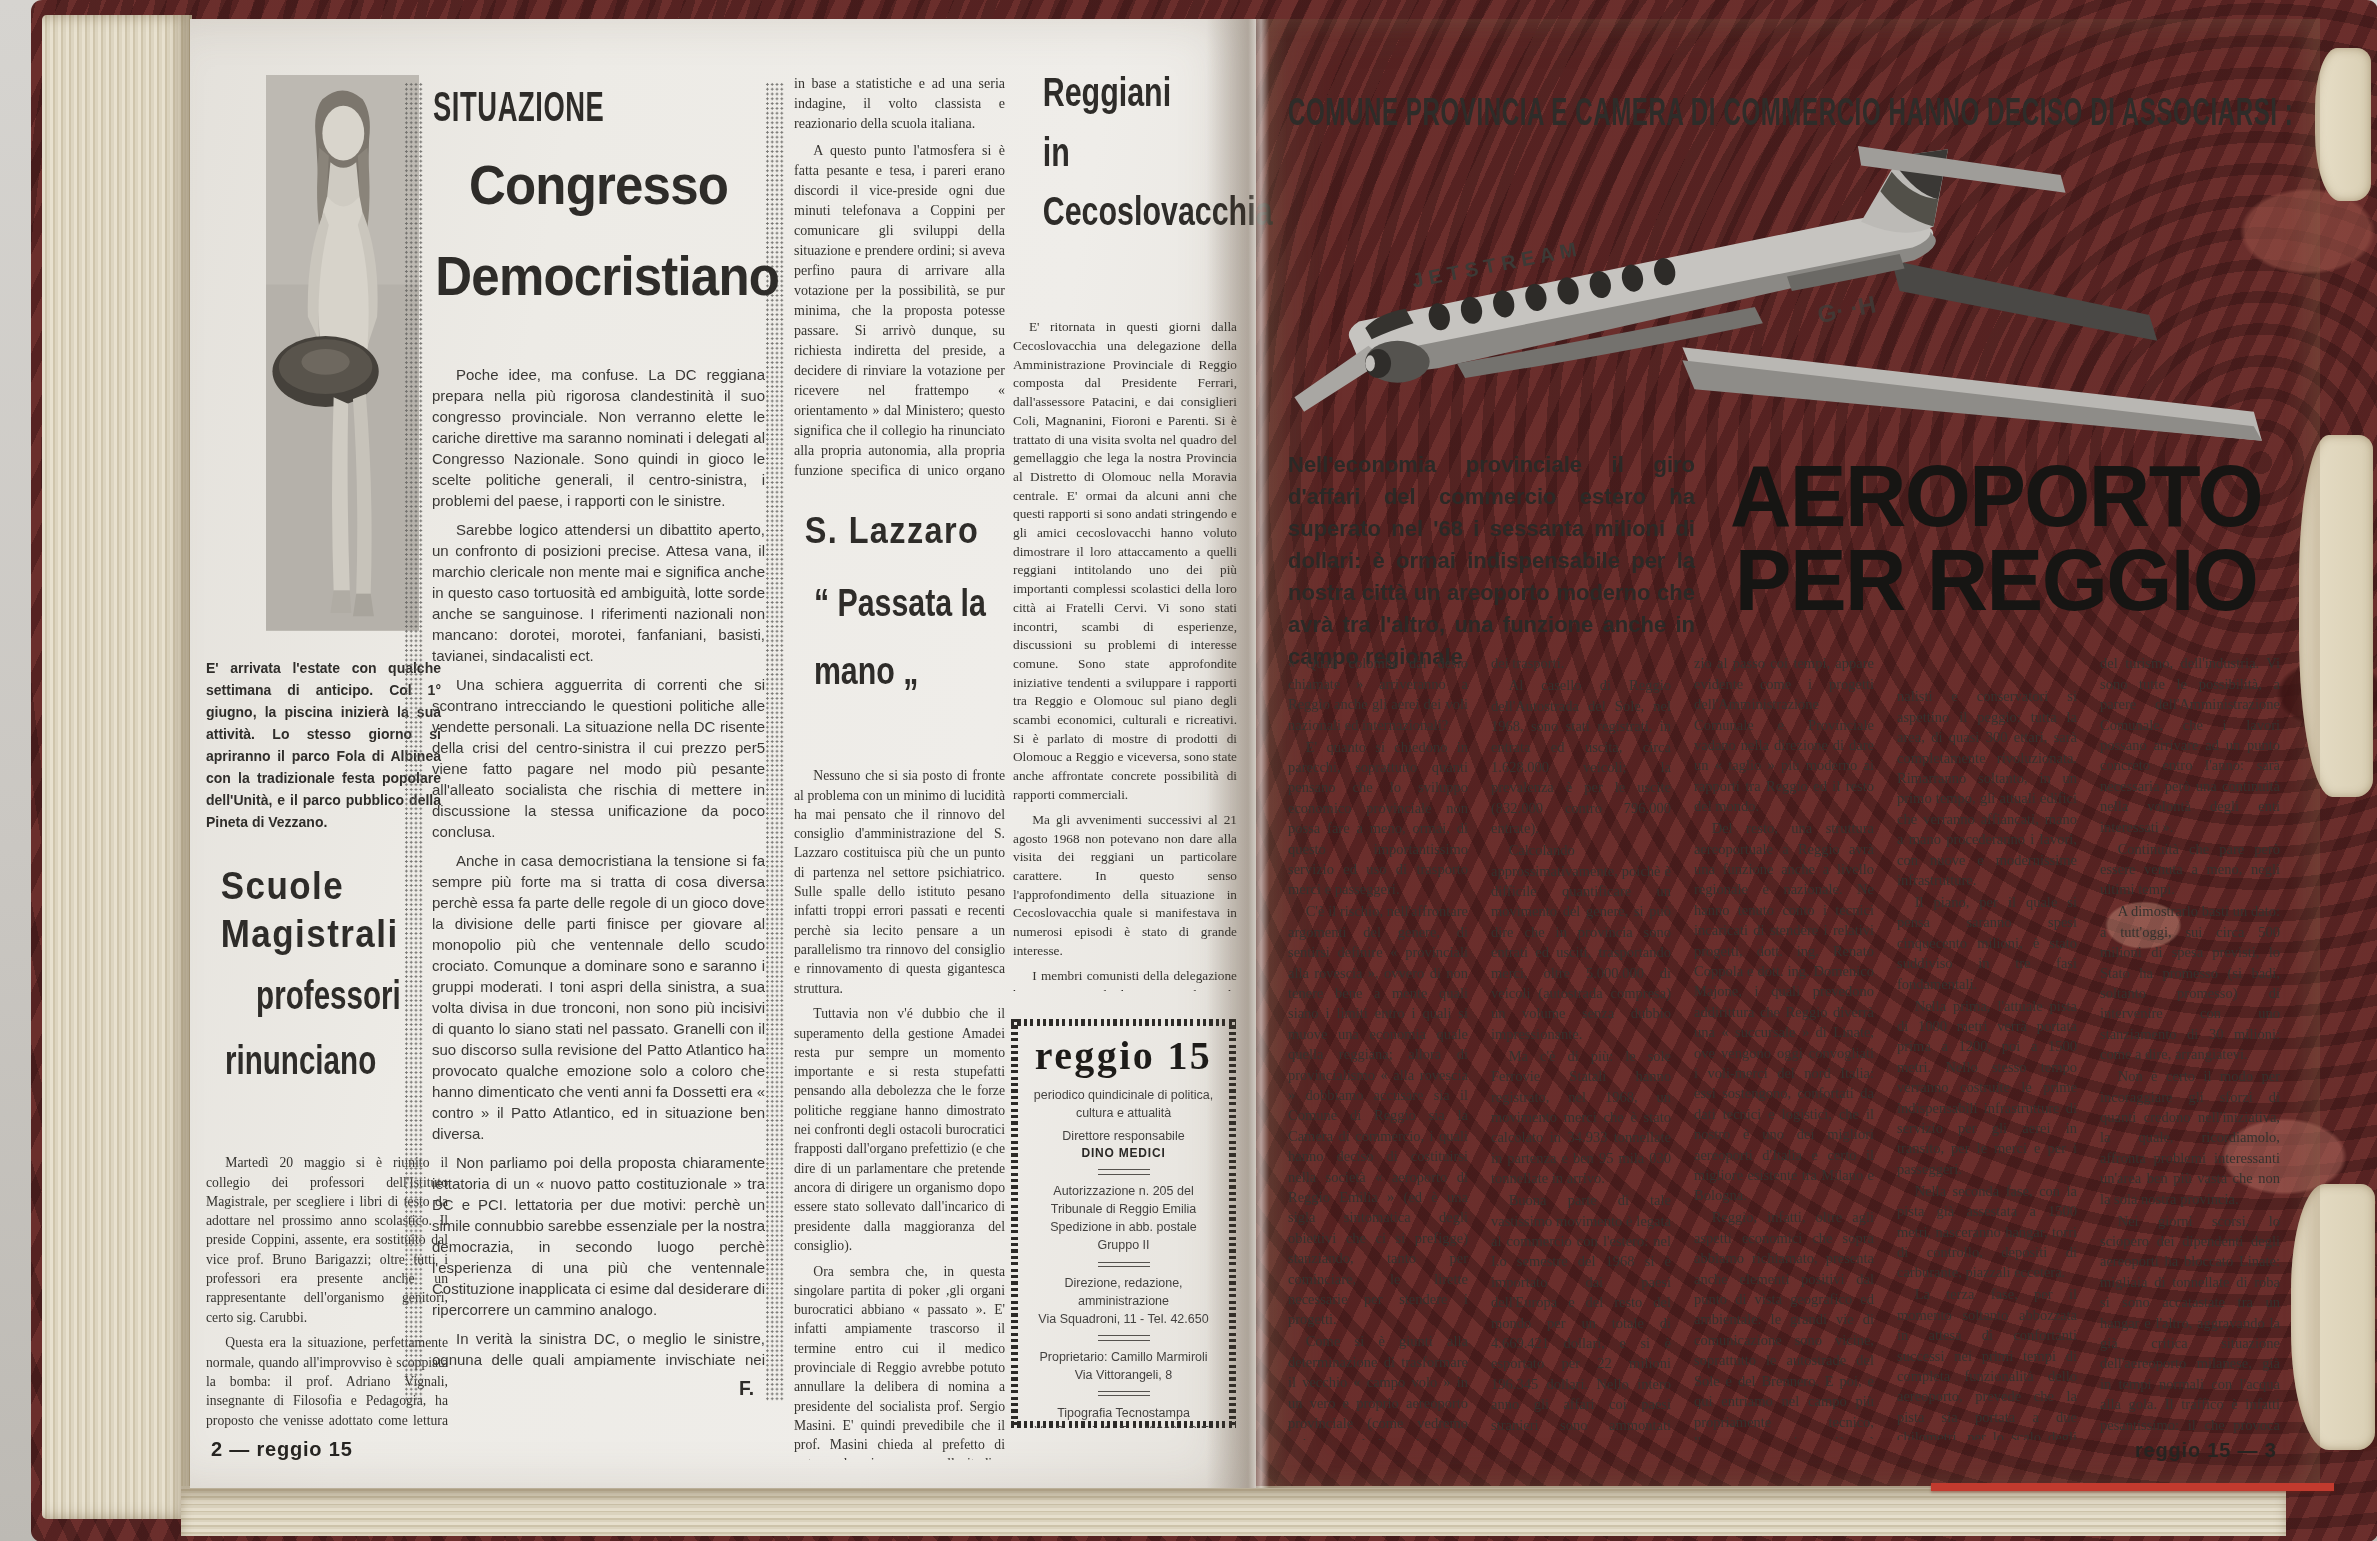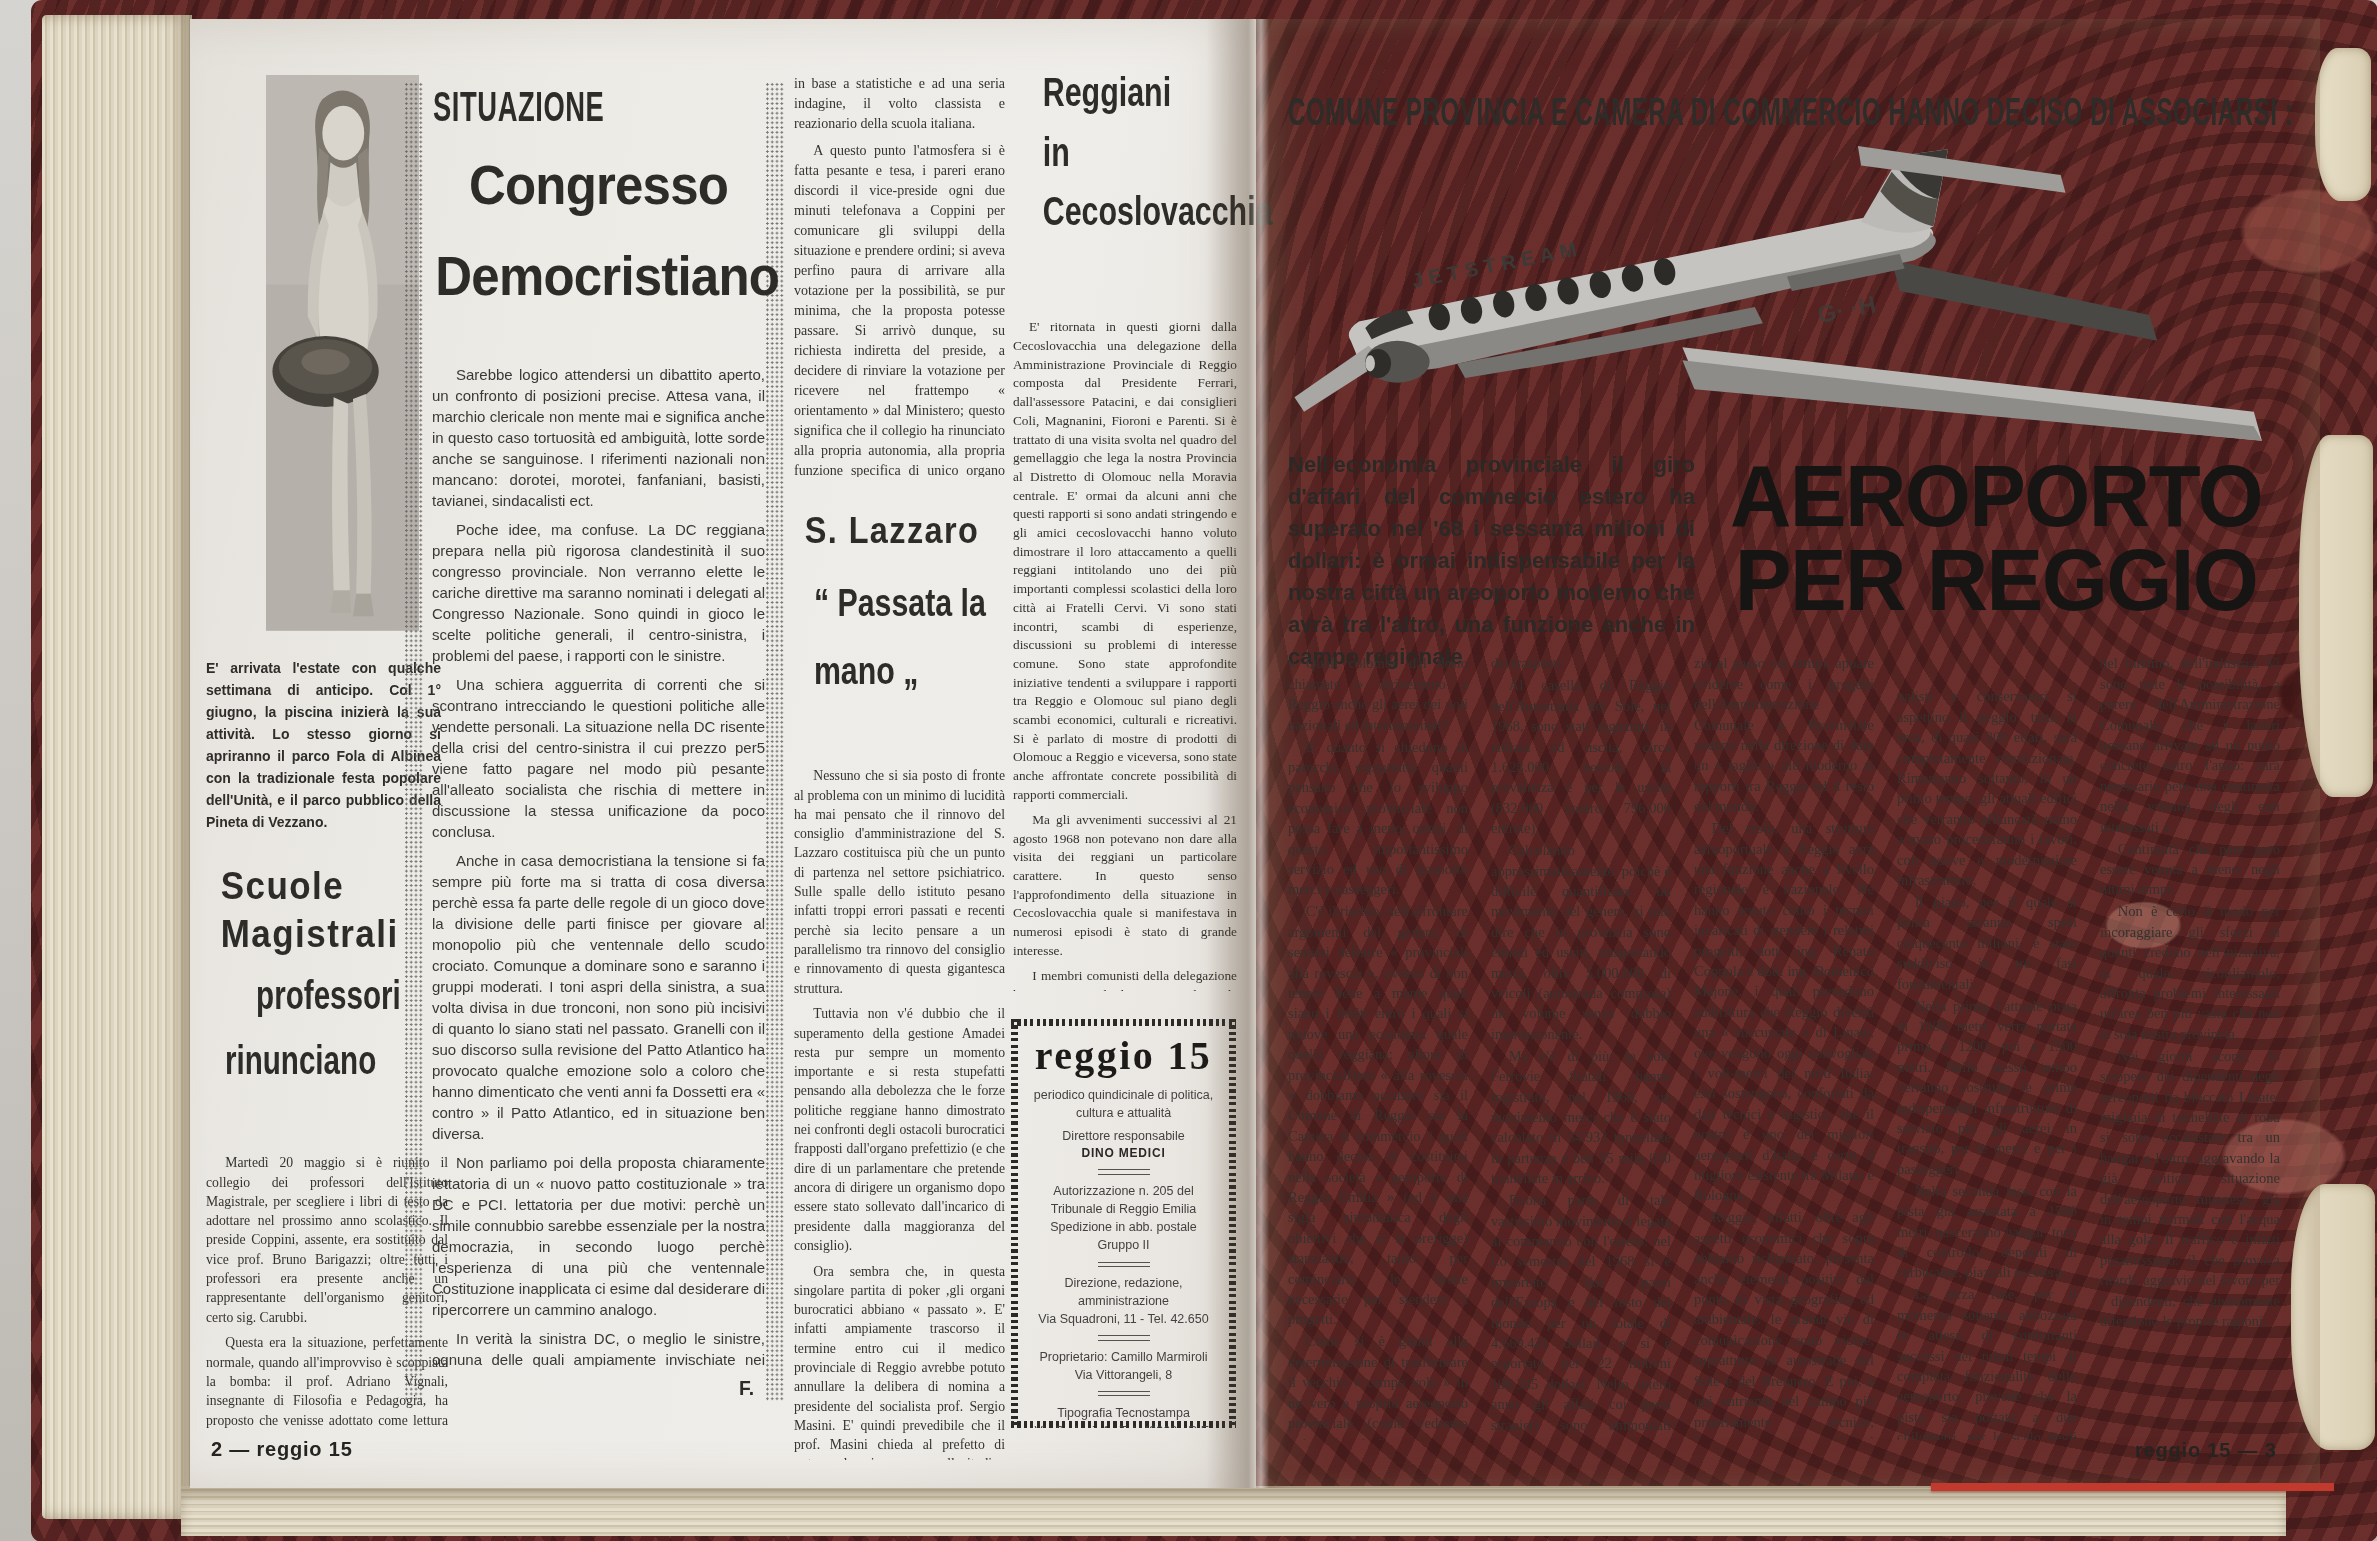"Sarebbe logico attendersi un dibattito" p { order: before "Poche idee, ma confuse. La" -> after "Poche idee, ma confuse. La" }
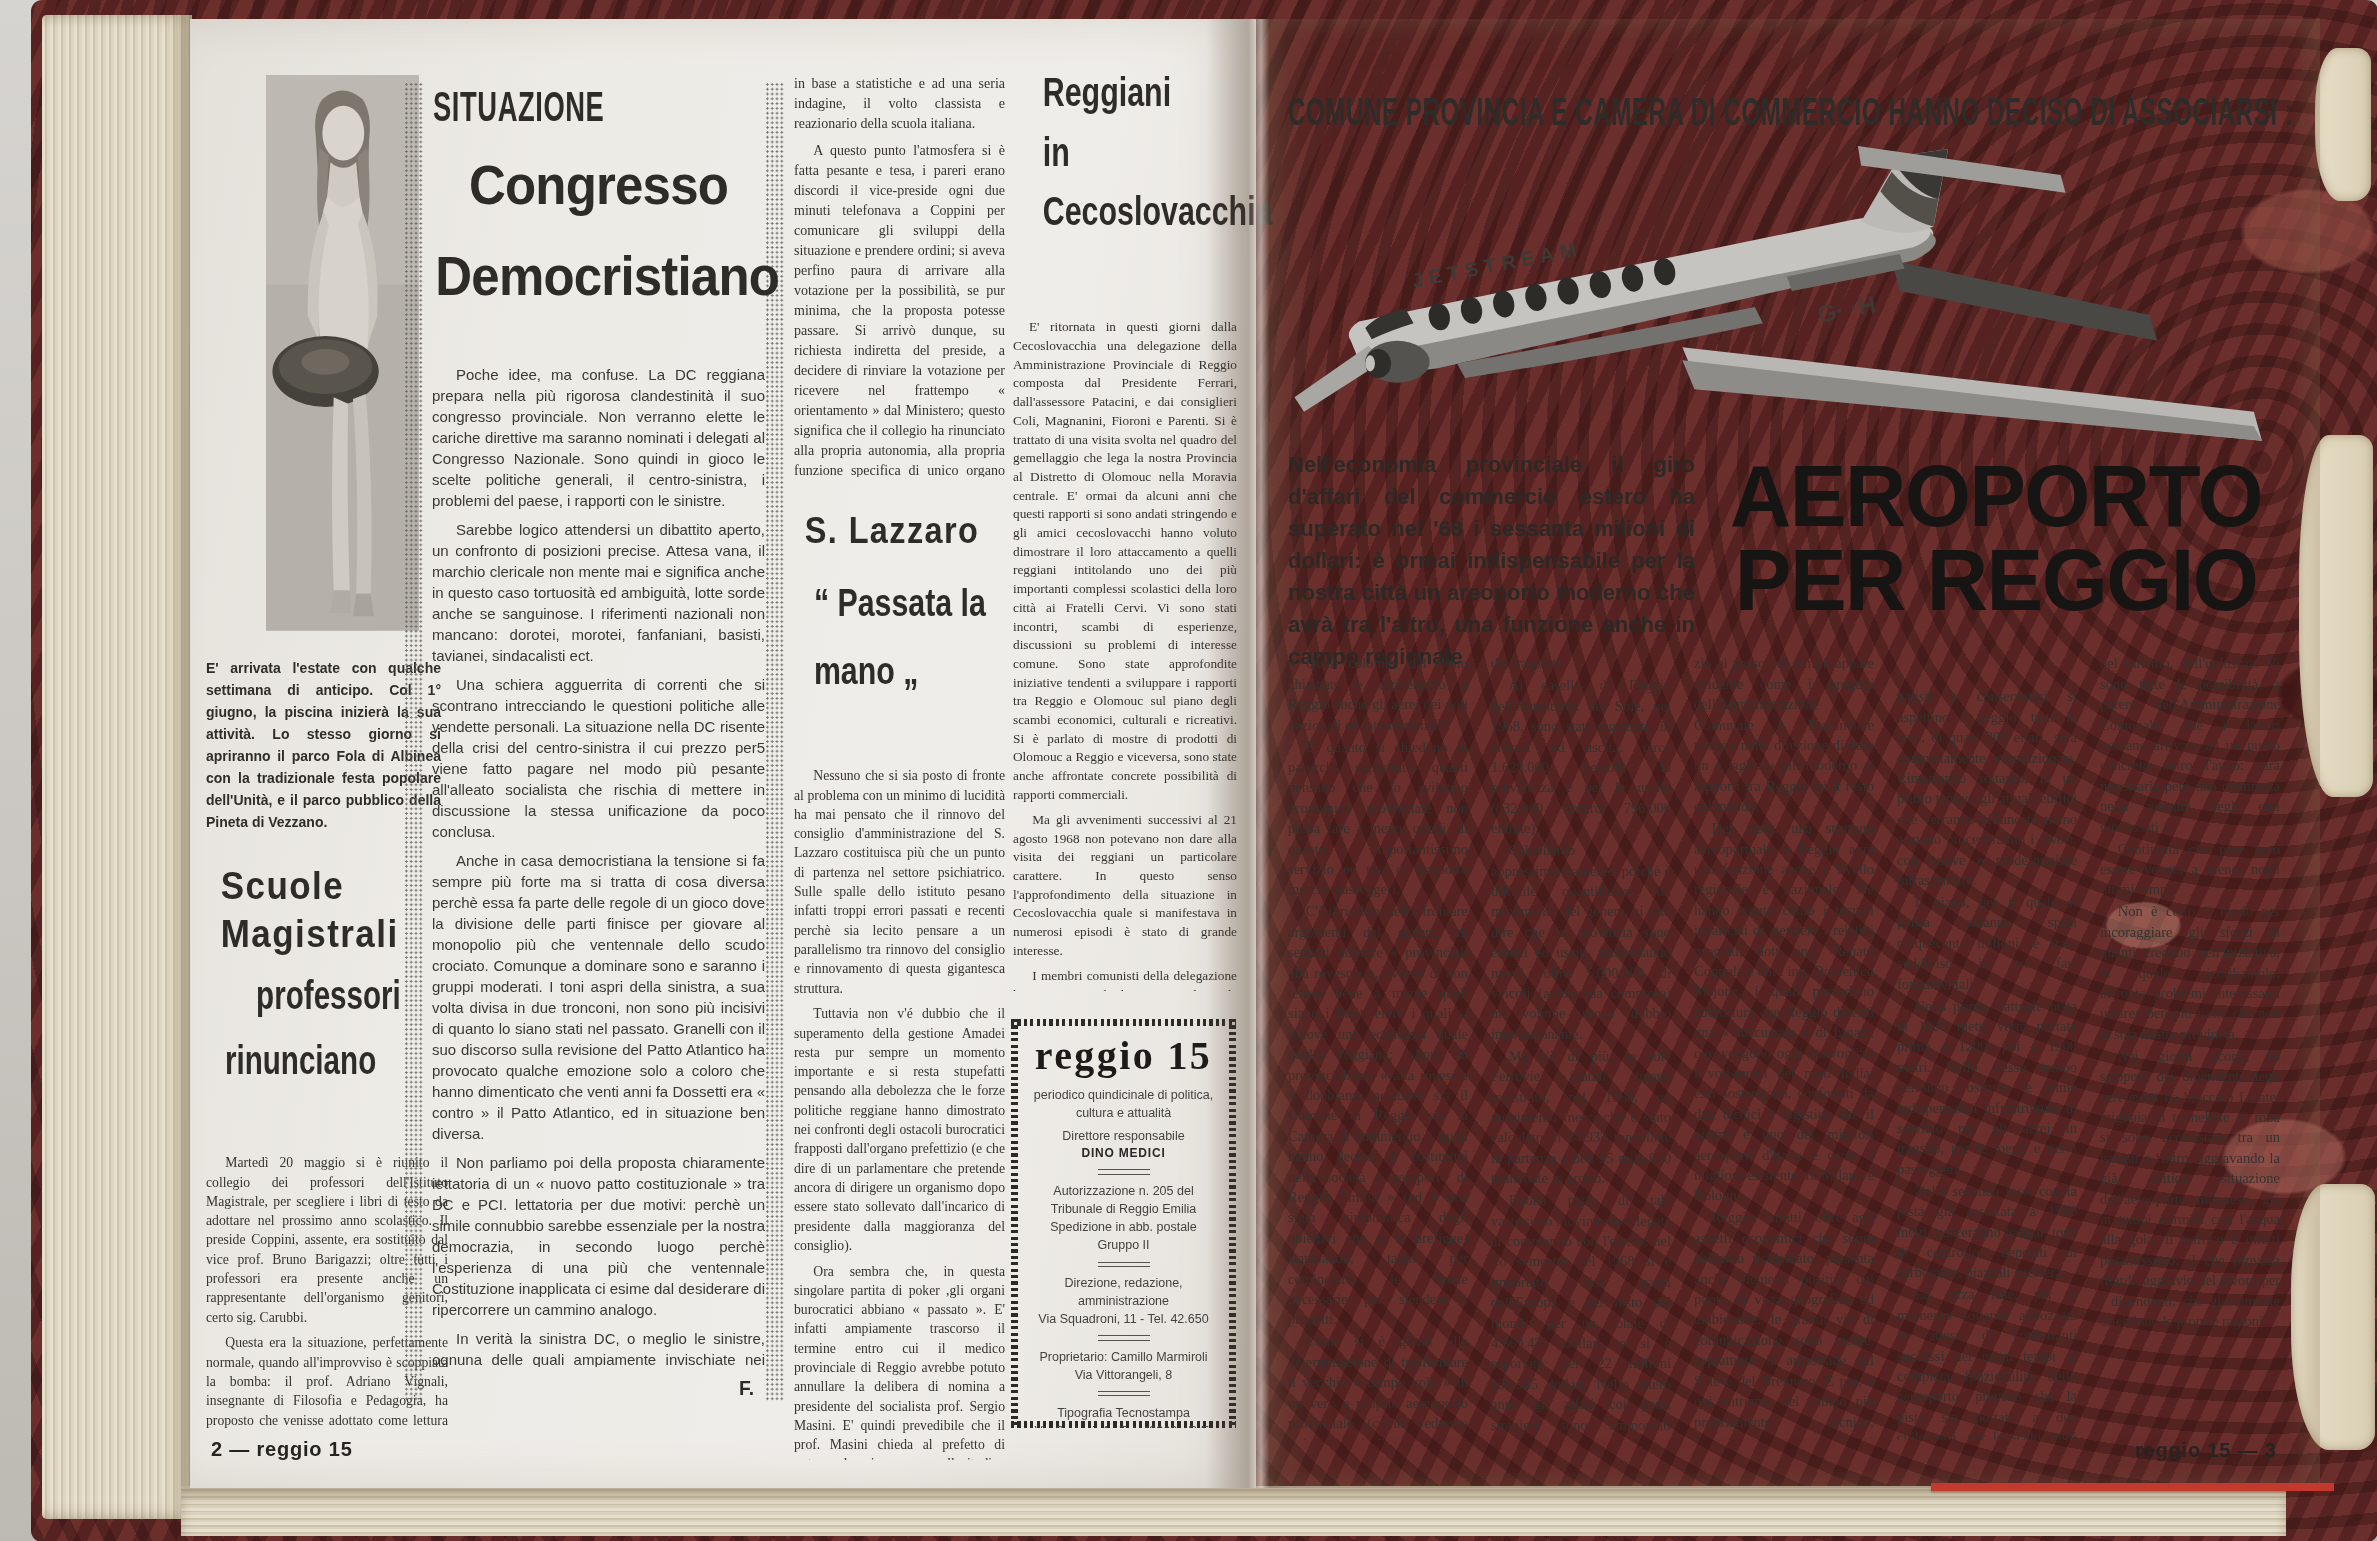"A dimostrarlo basti un dato:" p { html: none -> <p>A dimostrarlo basti un dato: a tutt'oggi, sui circa 500 milioni di spesa previsti, lo Stato ha promesso (si badi, soltanto promesso) di intervenire con uno stanziamento di 30 milioni: come a dire, arrangiatevi.</p> }
